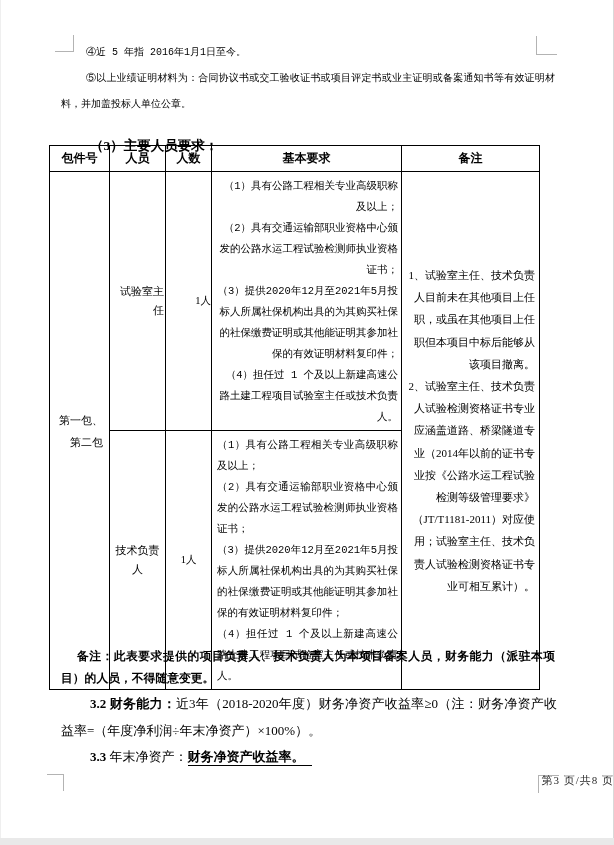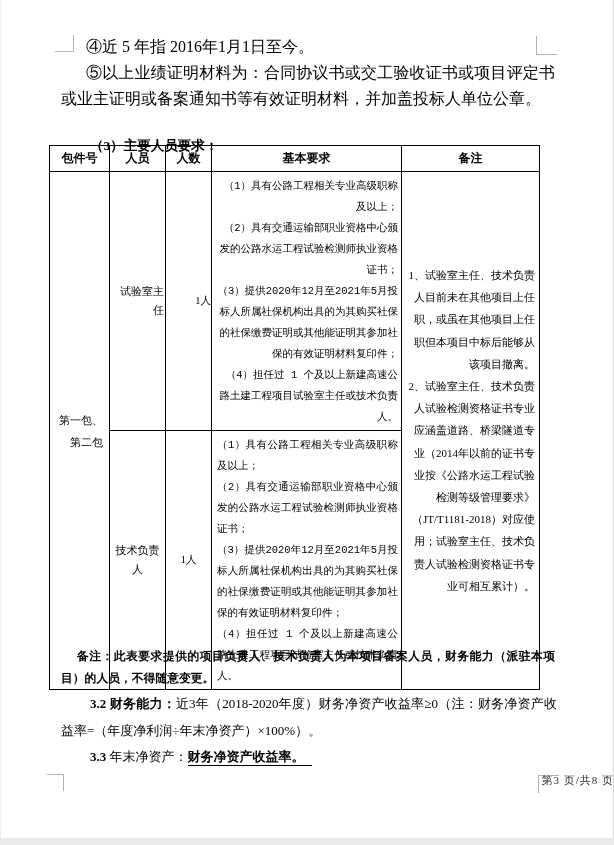"④近 5 年指 2016年1月1日至今。" .top-notes { font-family: none -> Liberation Mono, monospace; font-size: 16px -> 10px; top: 34px -> 40px }
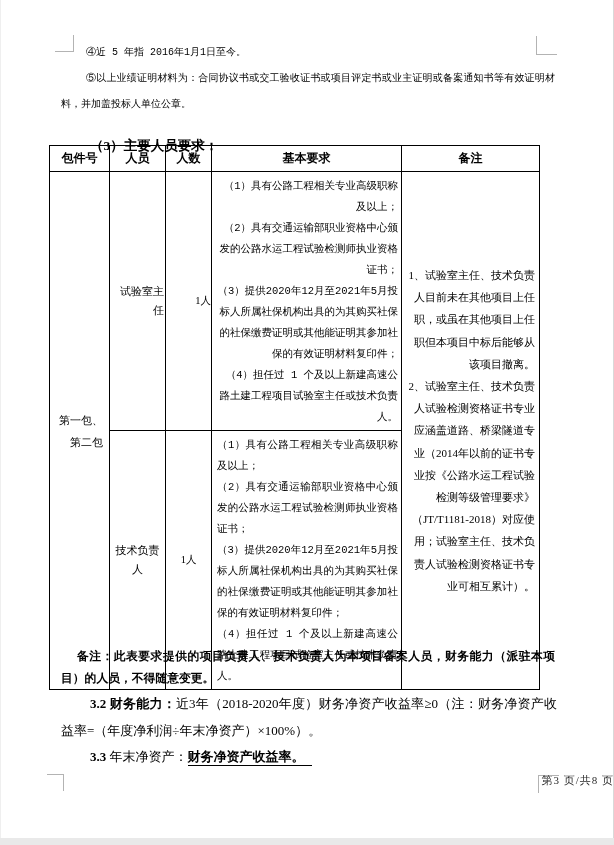"2、试验室主任、技术负责人试验检测资格证书专业应涵盖道路、桥梁隧道专业（2014" div { text: JT/T1181-2018 -> JT/T1181-2011 }
